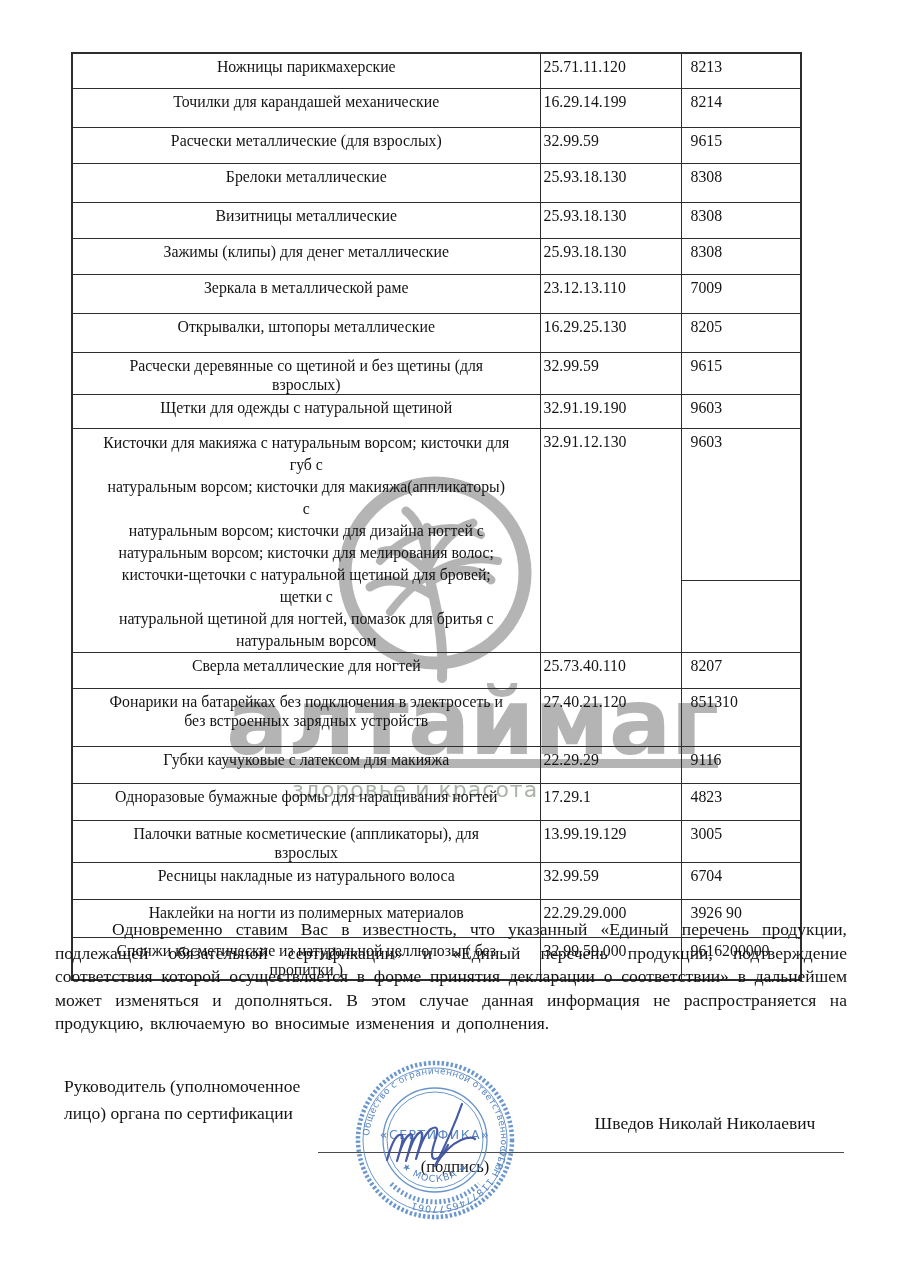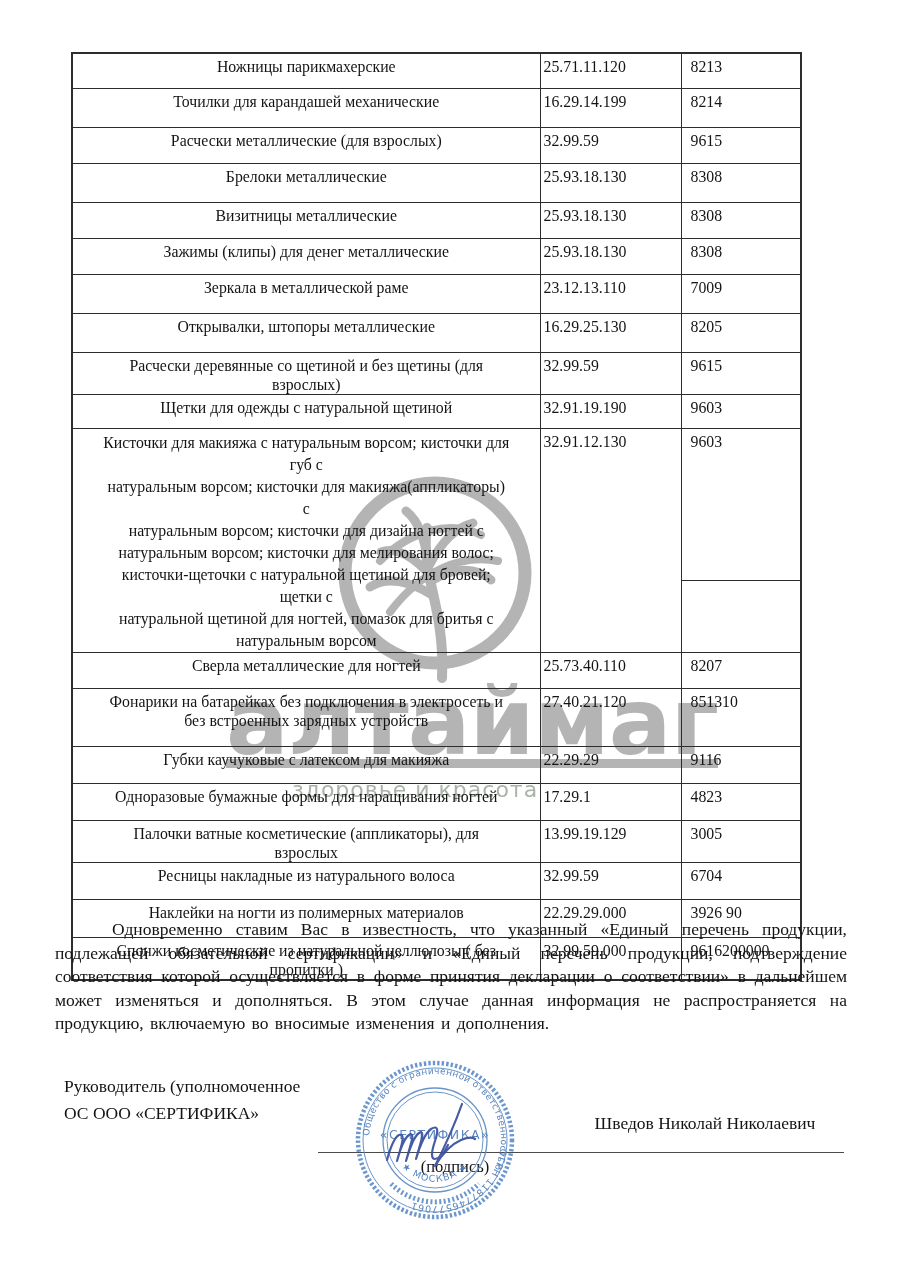"лицо) органа по сертификации" div { html: none -> <div>лицо) органа по сертификации</div> }
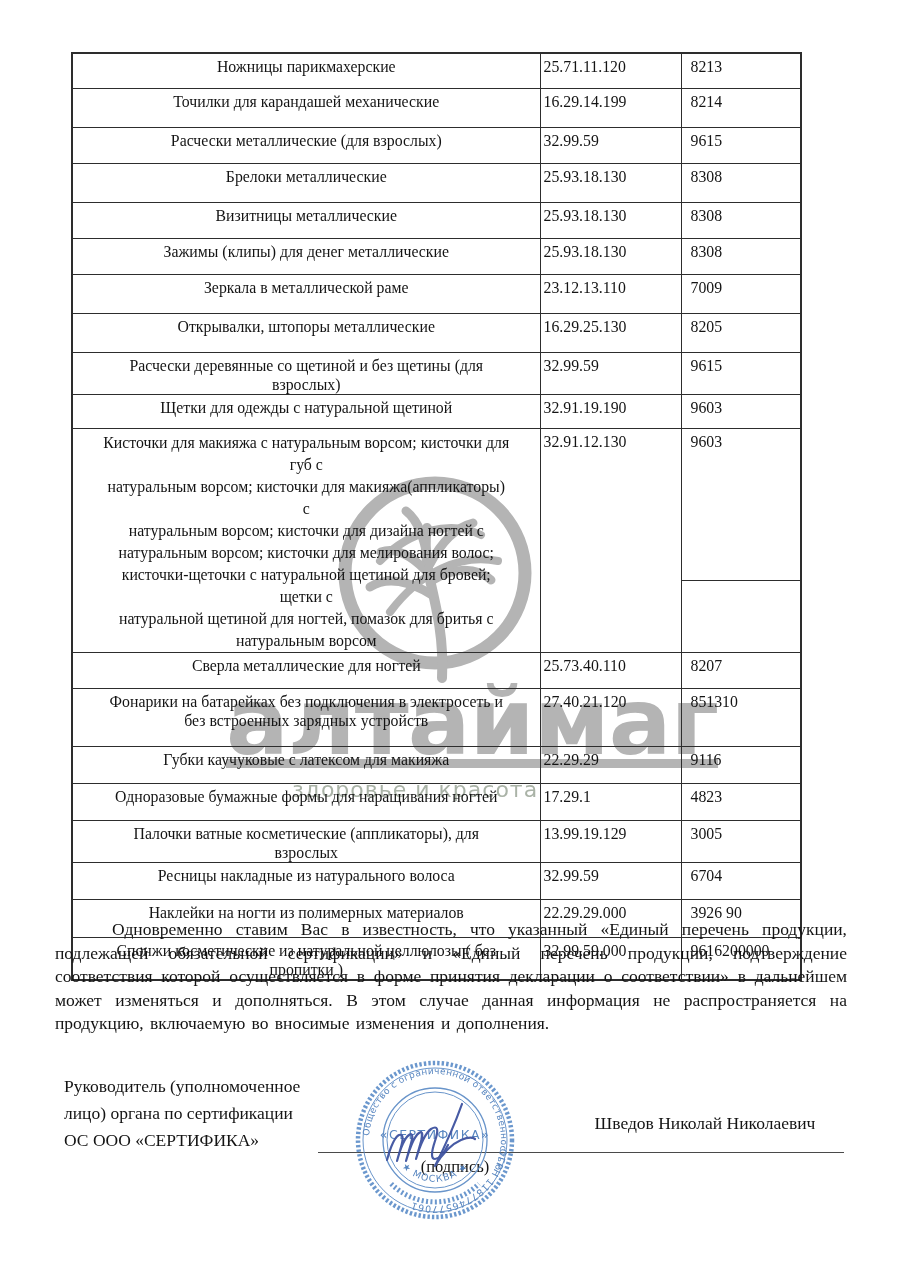"ОС ООО «СЕРТИФИКА»" div { html: <div>ОС ООО «СЕРТИФИКА»</div> -> none }
